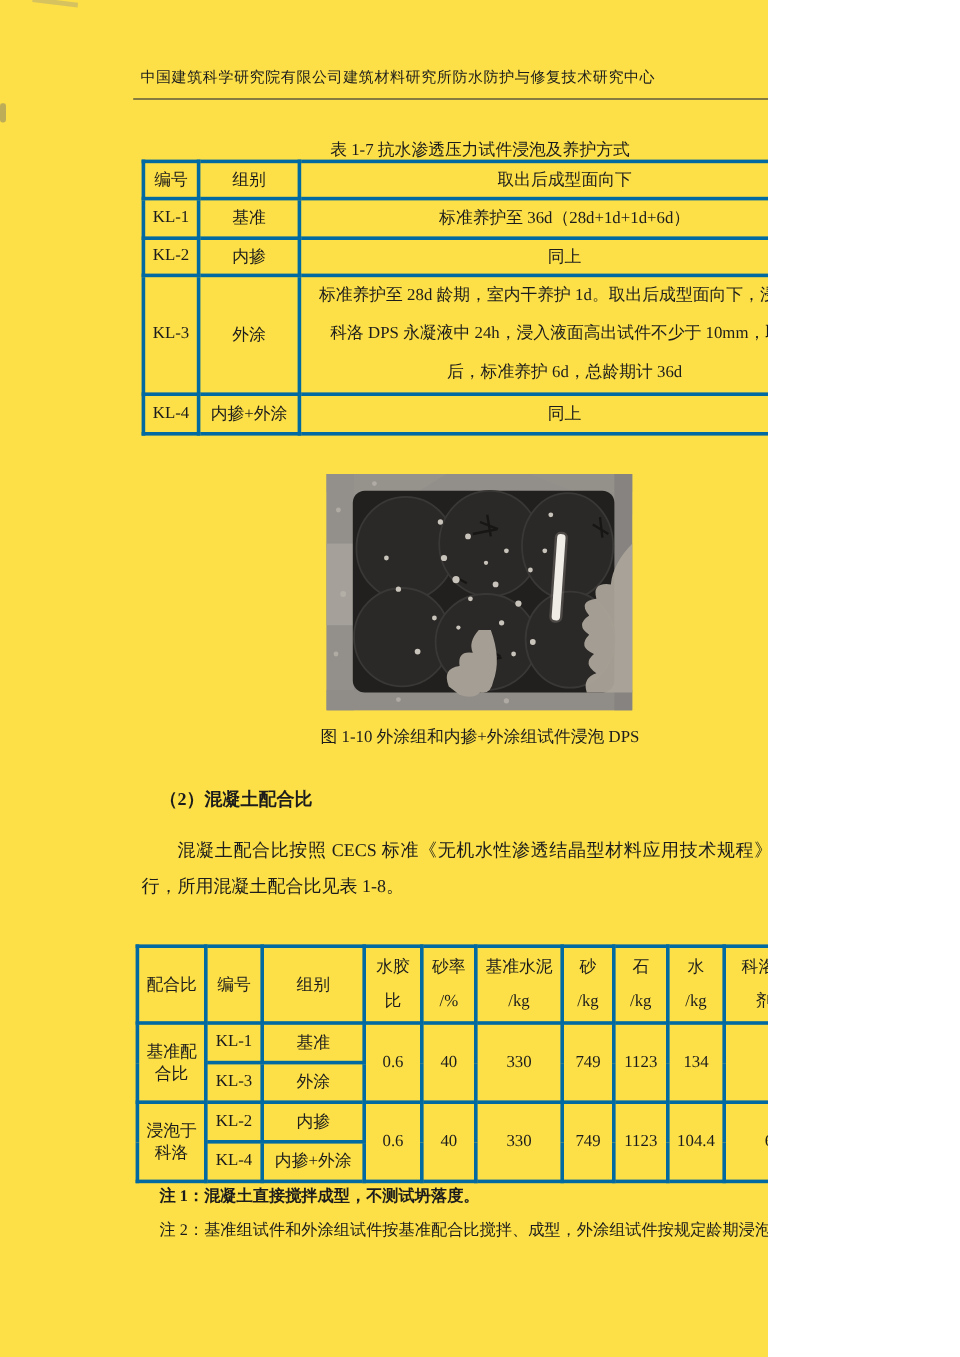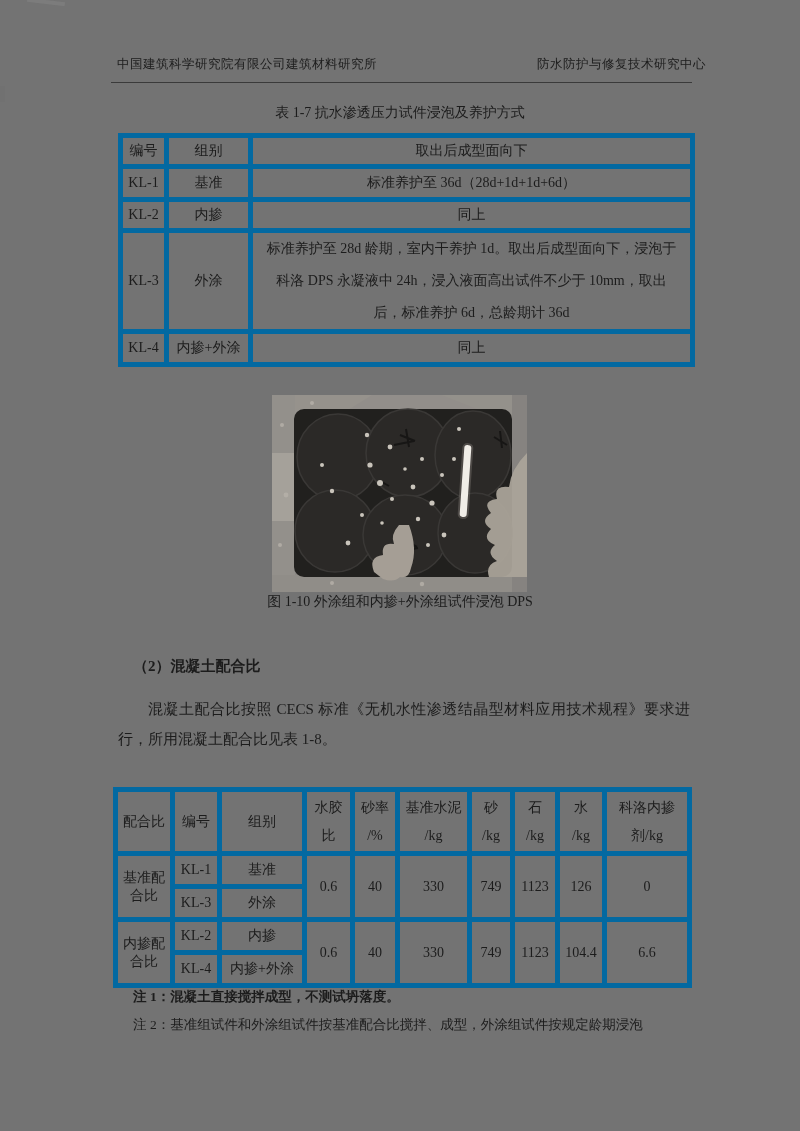"中国建筑科学研究院有限公司建筑材料研究所" #page { background: #737373 -> #fde047; width: 800px -> 640px }
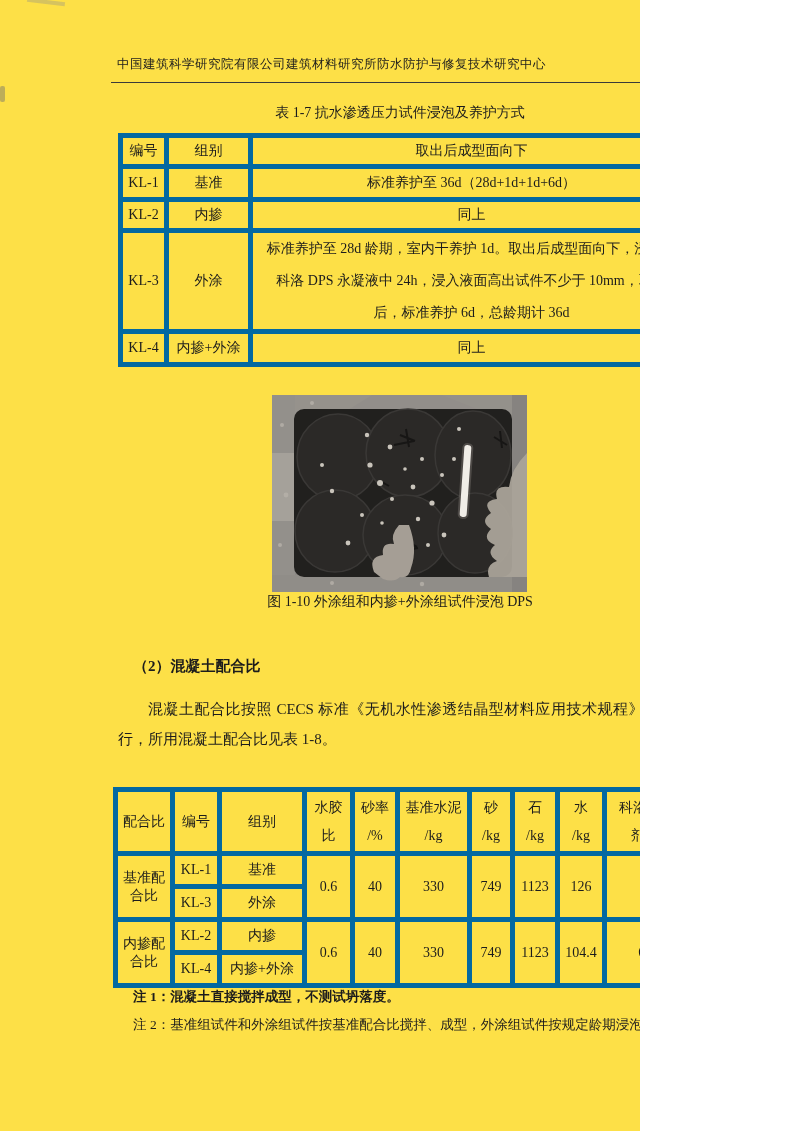"表 1-7 抗水渗透压力试件浸泡及养护方式" .center-line { margin-top: none -> 12px }
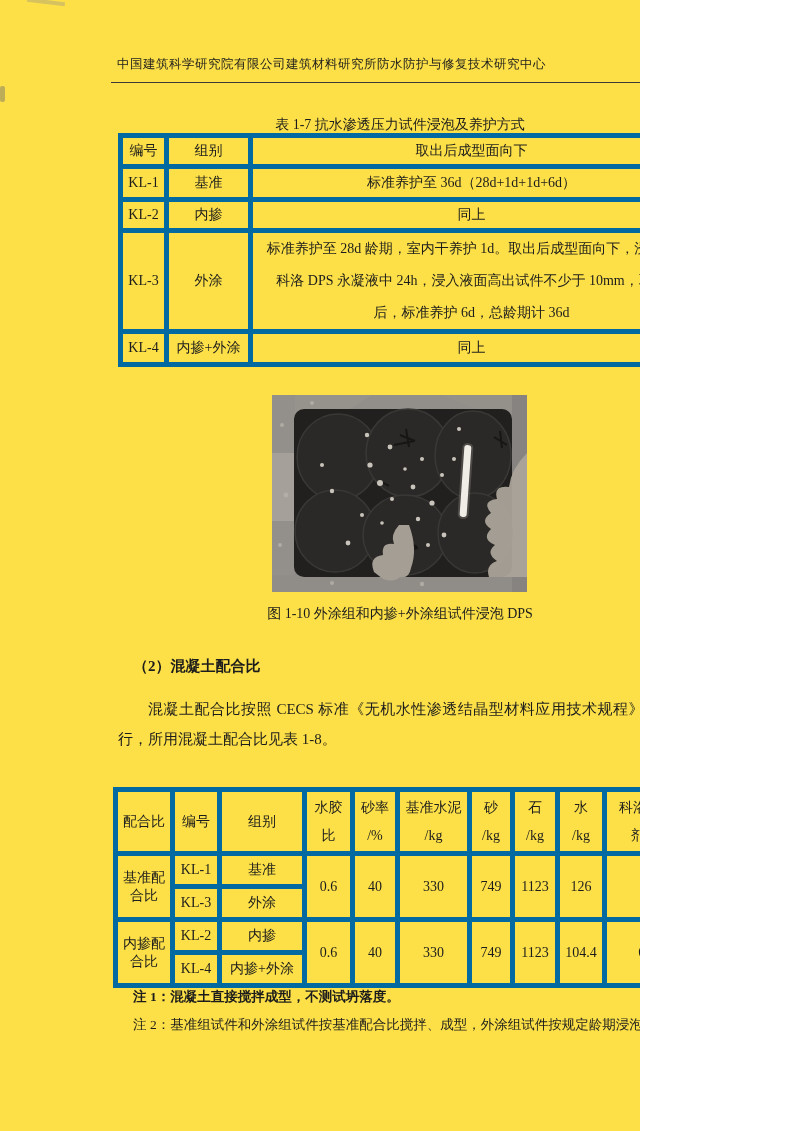"编号" td { border: 5px solid #0369a1 -> 3px solid #0369a1 }
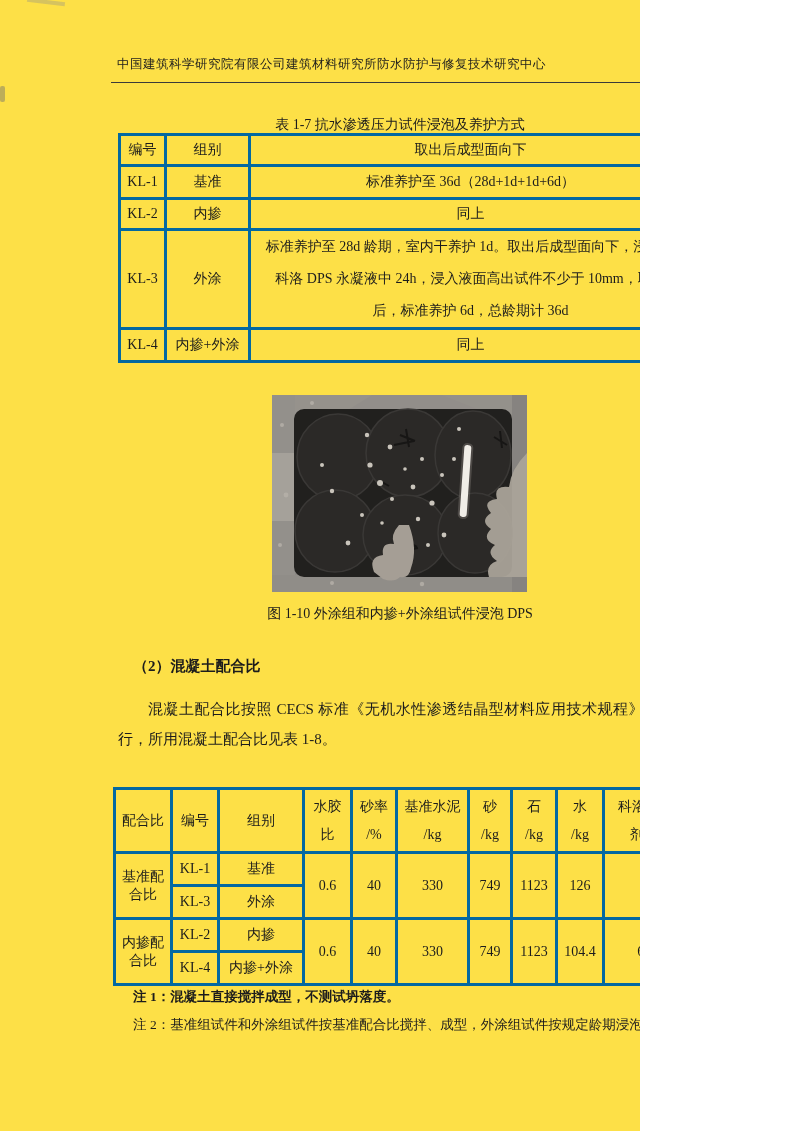"126" td { text: 126 -> 134 }
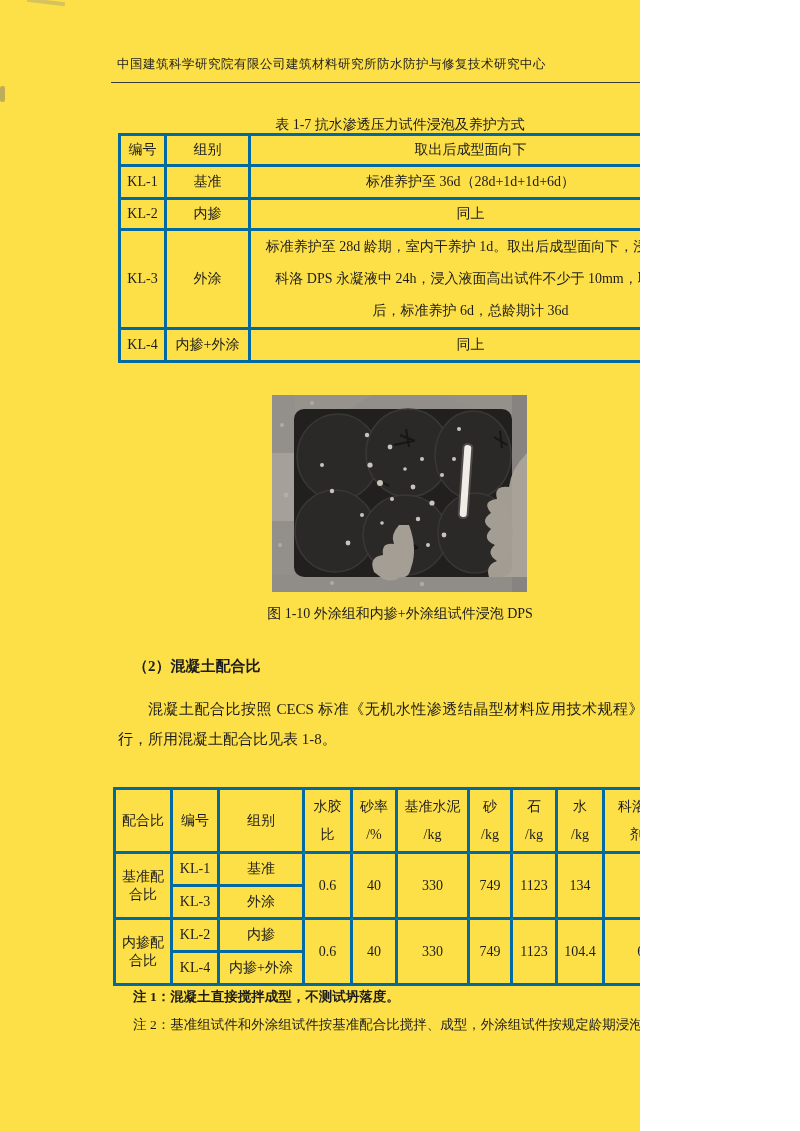"内掺配合比" td { text: 内掺配合比 -> 浸泡于科洛 }
